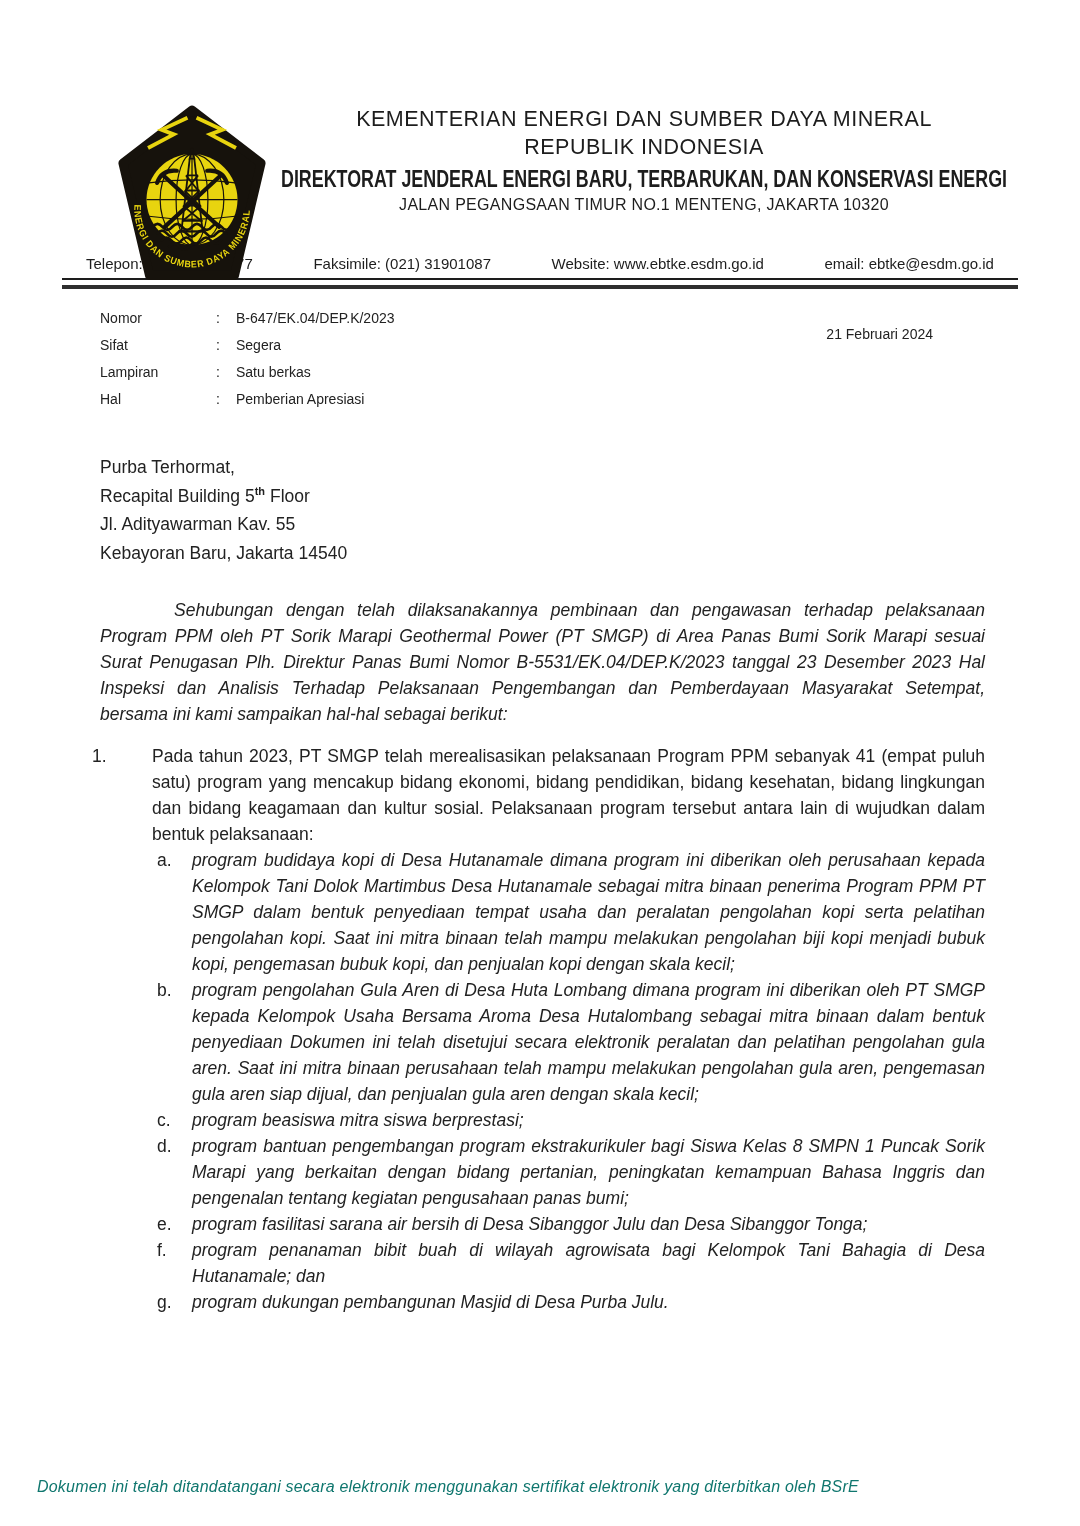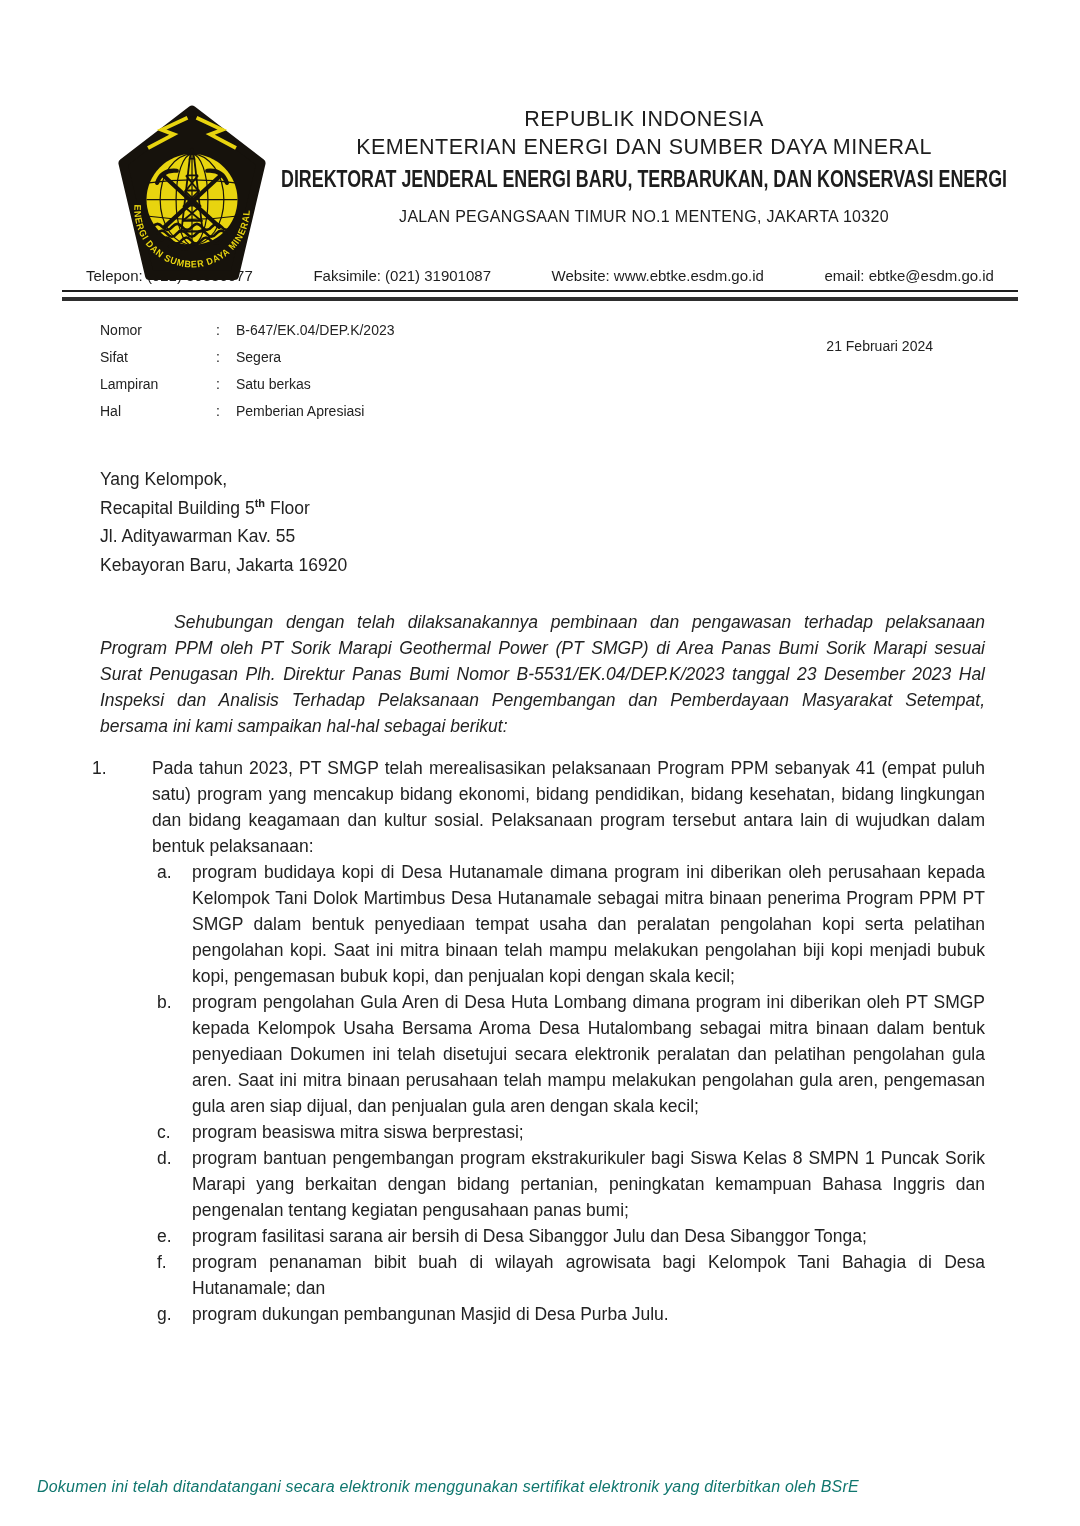"REPUBLIK INDONESIA" div.ministry-line { order: before "KEMENTERIAN ENERGI DAN SUMBER DAYA" -> after "KEMENTERIAN ENERGI DAN SUMBER DAYA" }
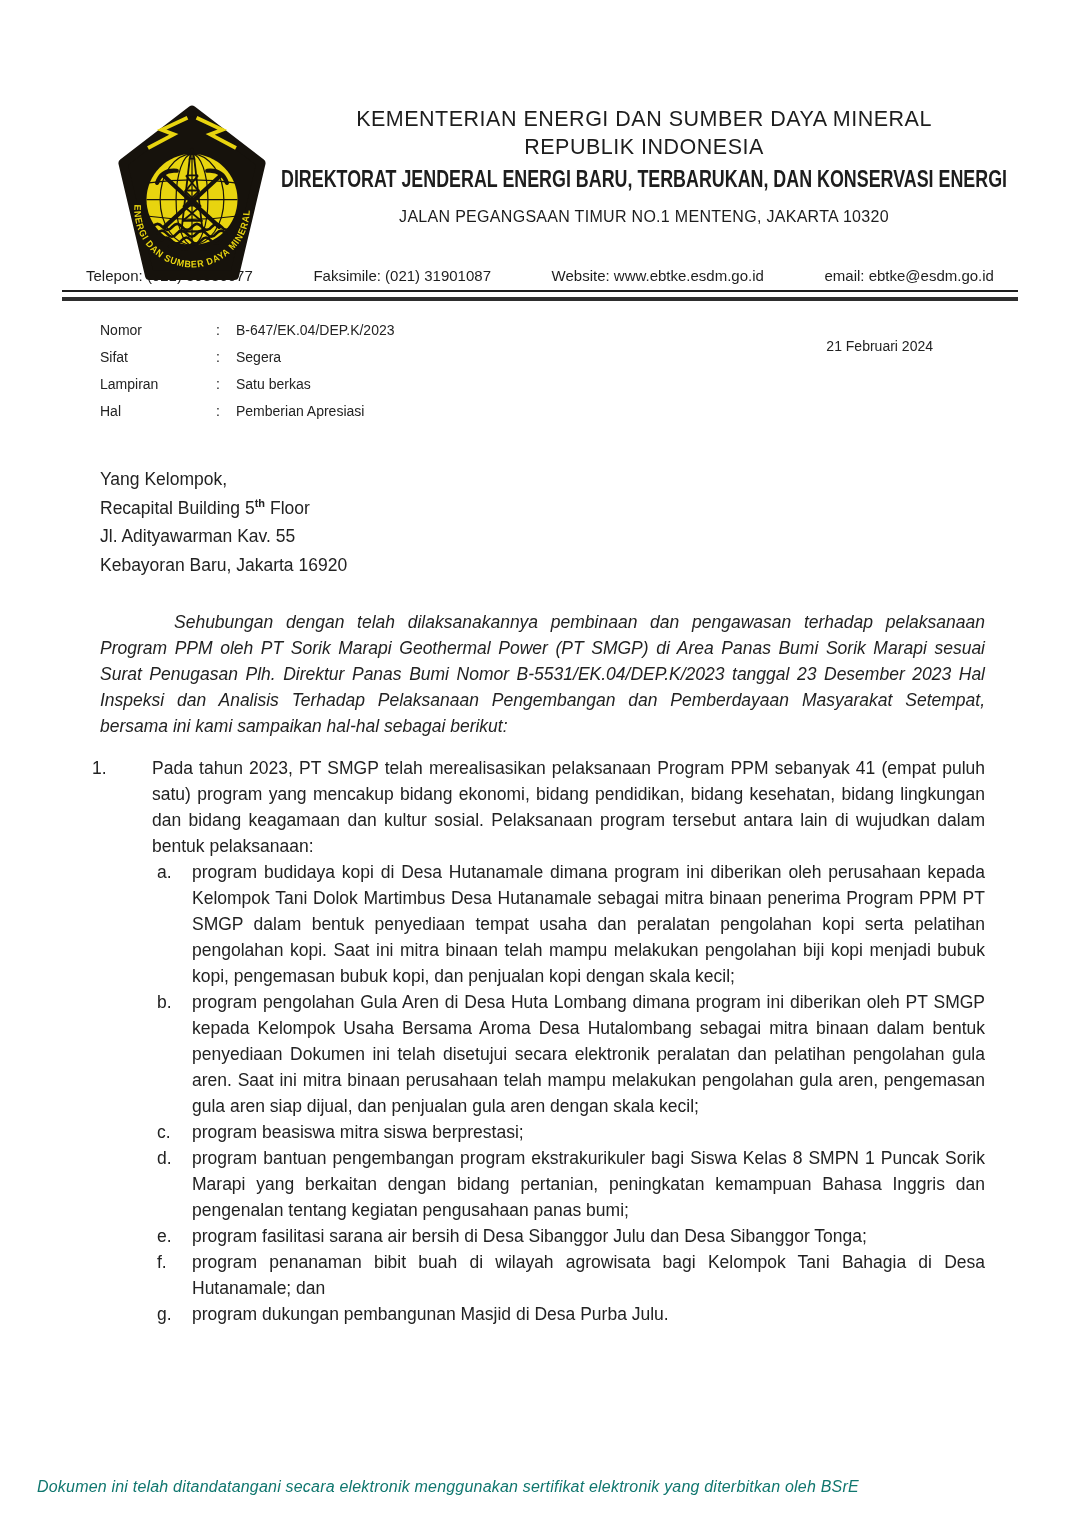"JALAN PEGANGSAAN TIMUR NO.1 MENTENG," .office-address { margin-top: 12px -> none }
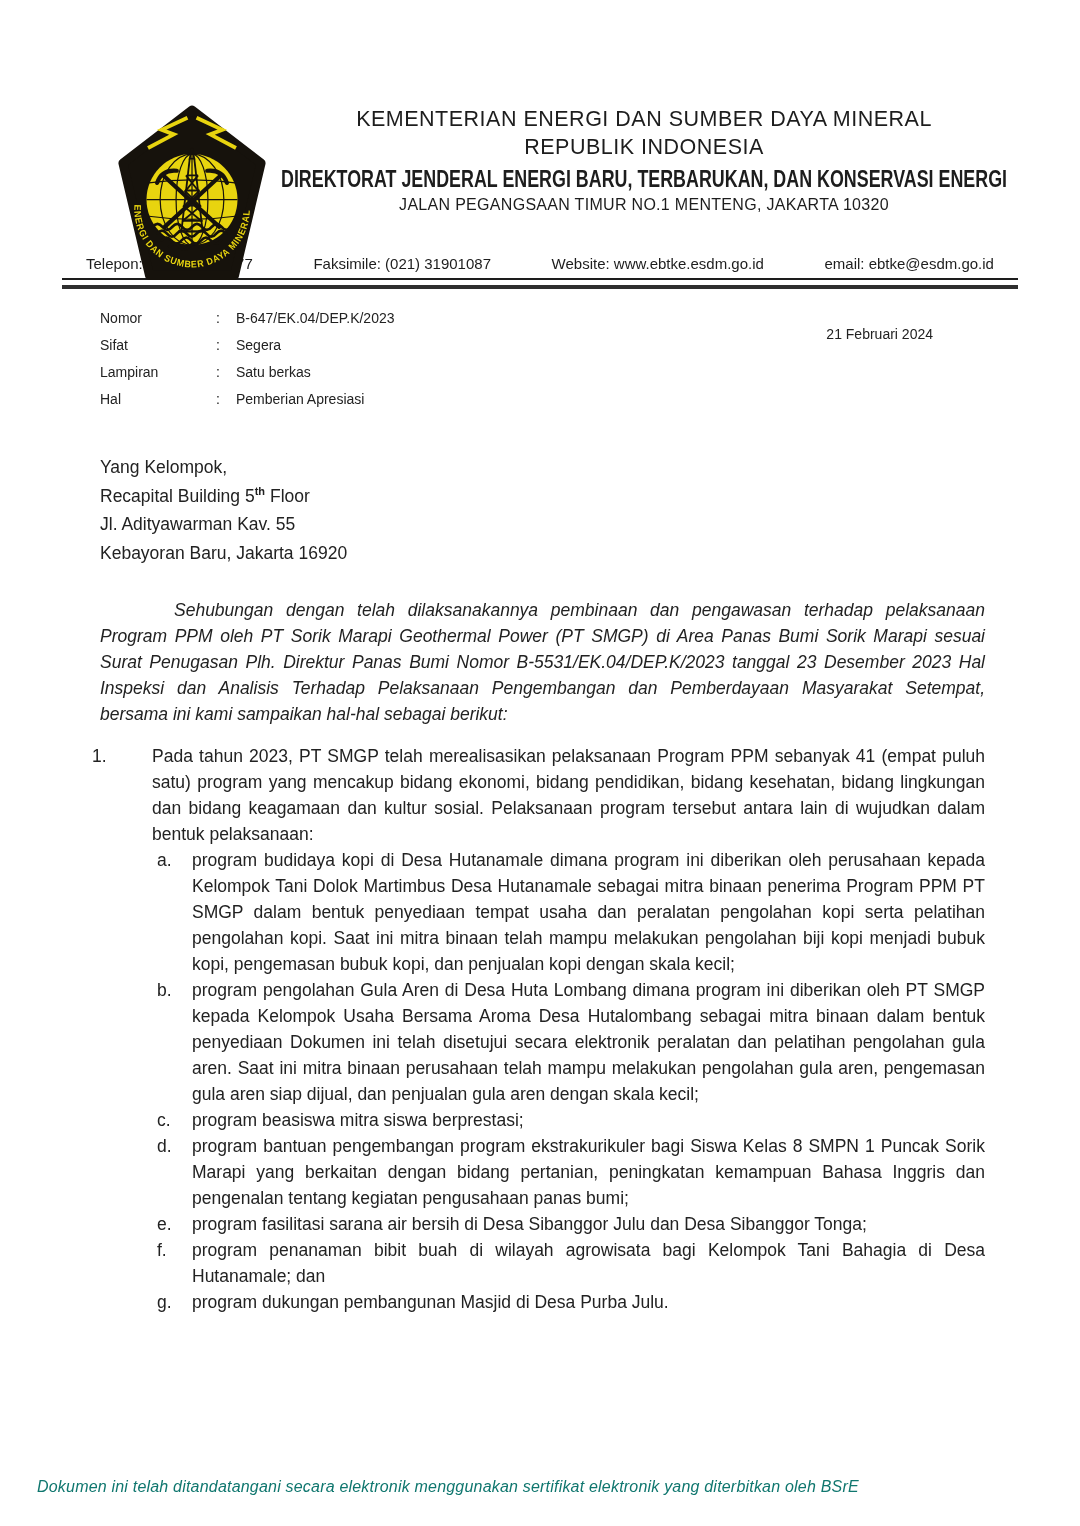"Yang Kelompok," div { text: Yang Kelompok -> Purba Terhormat }
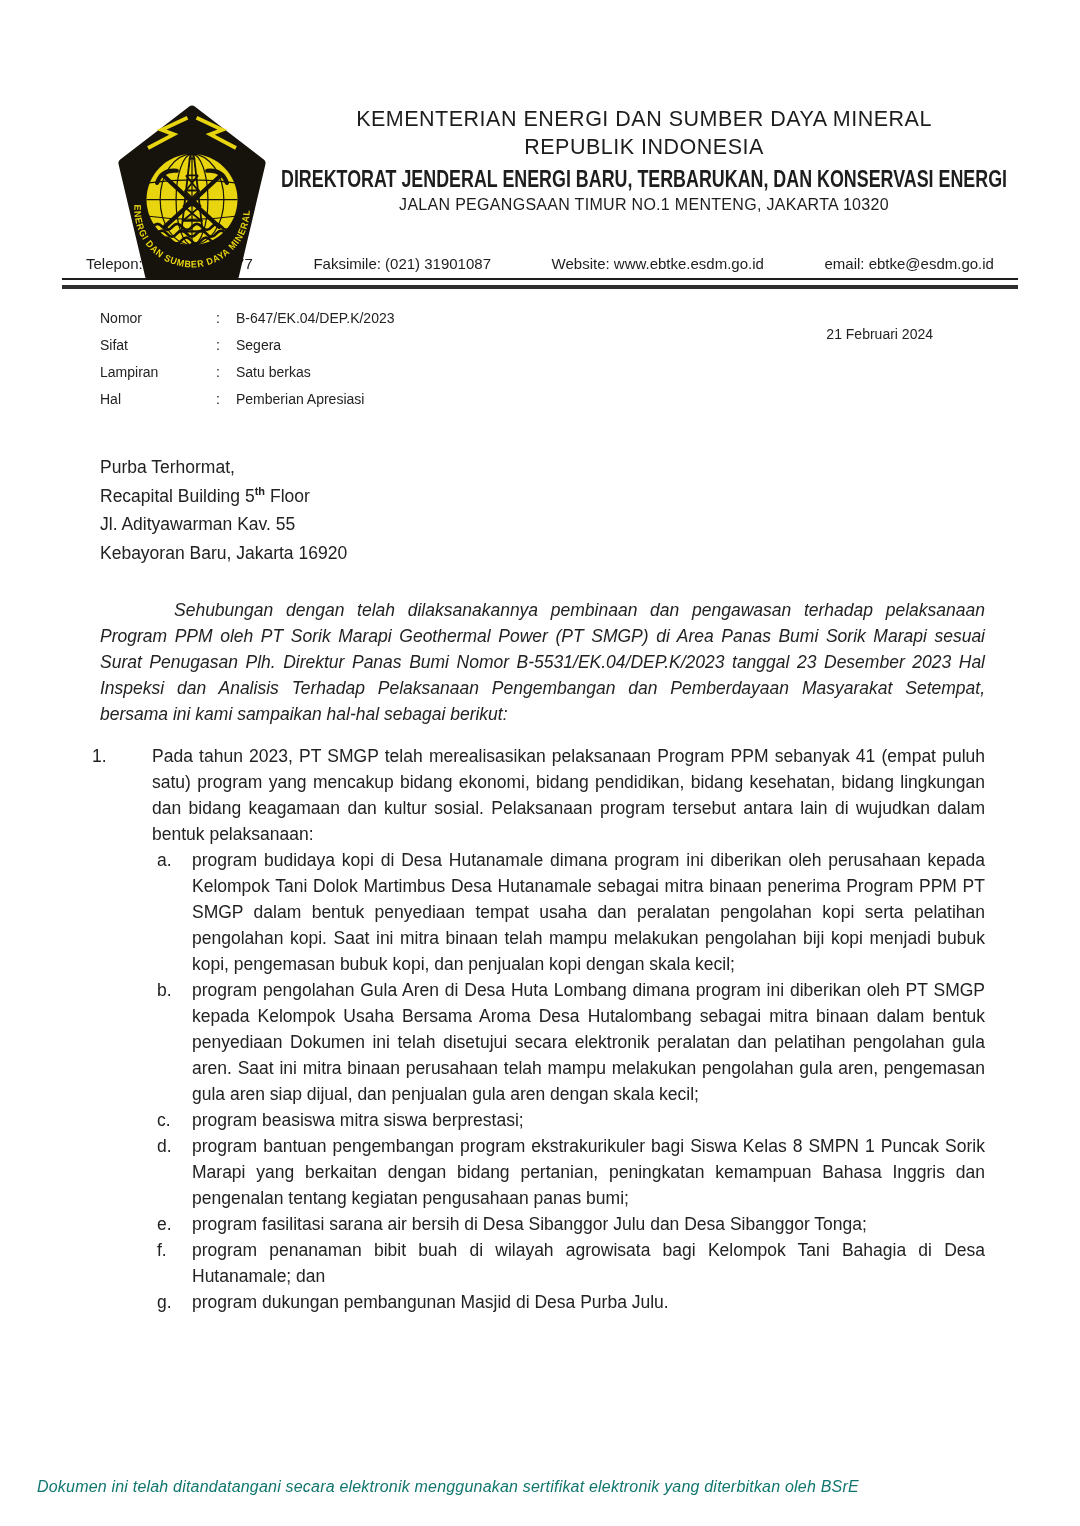"Kebayoran Baru, Jakarta 16920" div { text: 16920 -> 14540 }
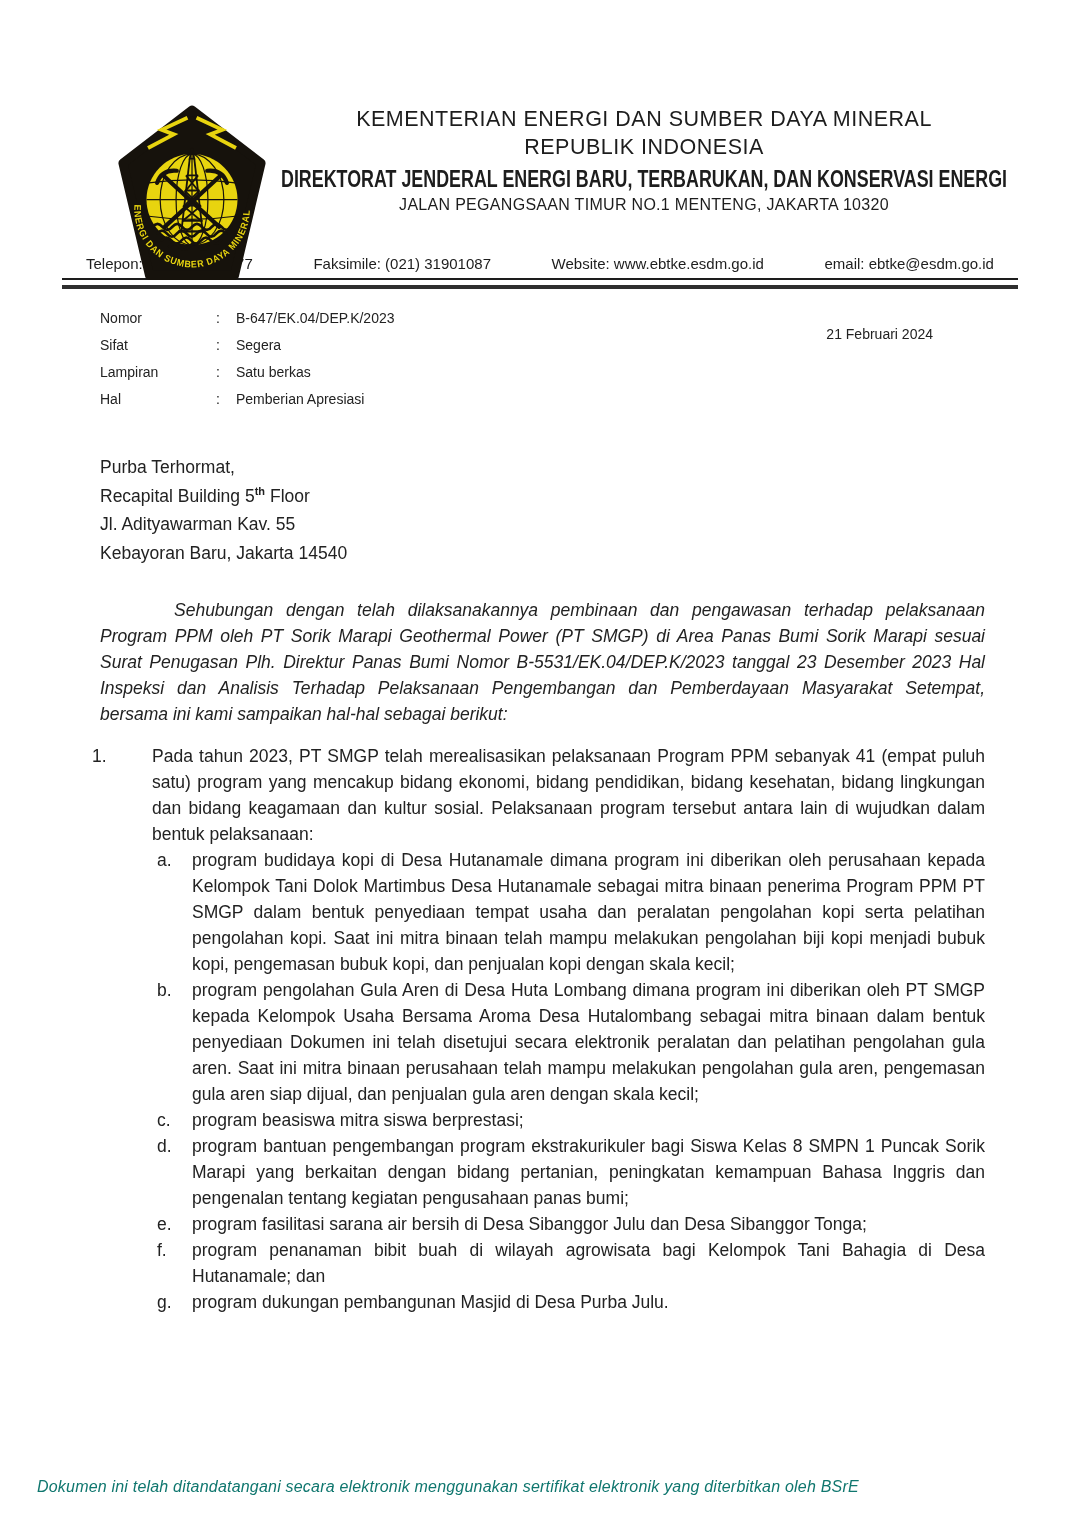"program budidaya kopi di Desa" .sub-text { font-style: none -> italic }
